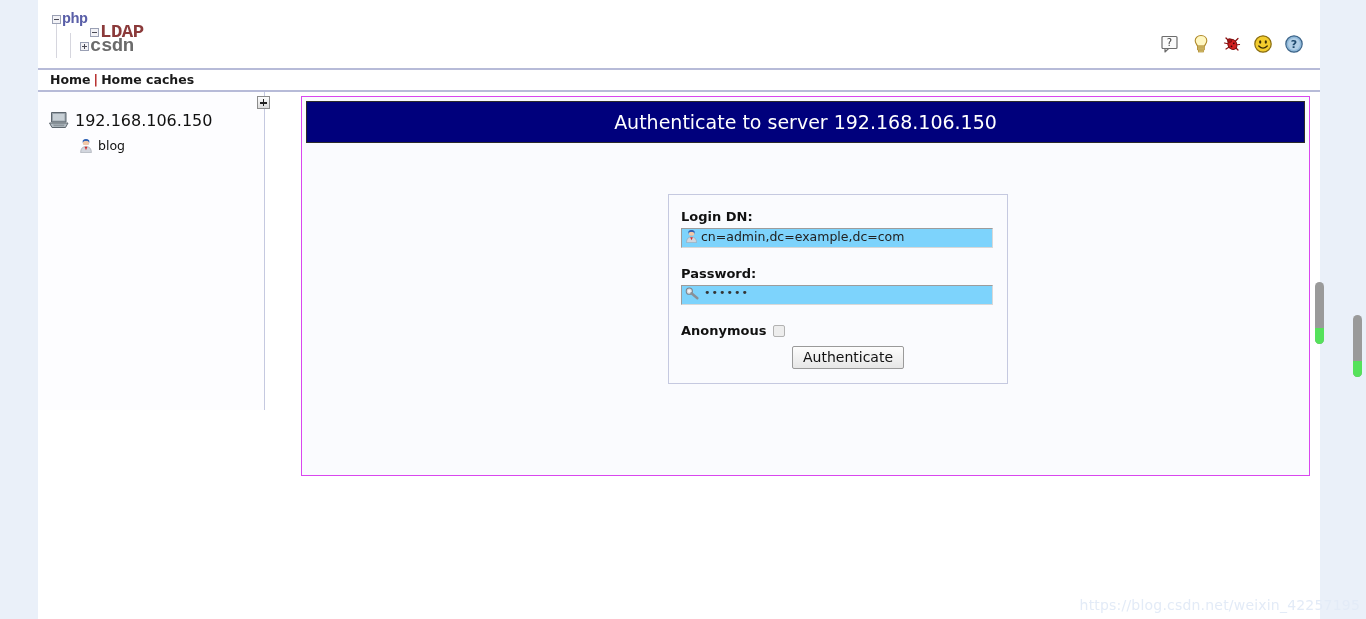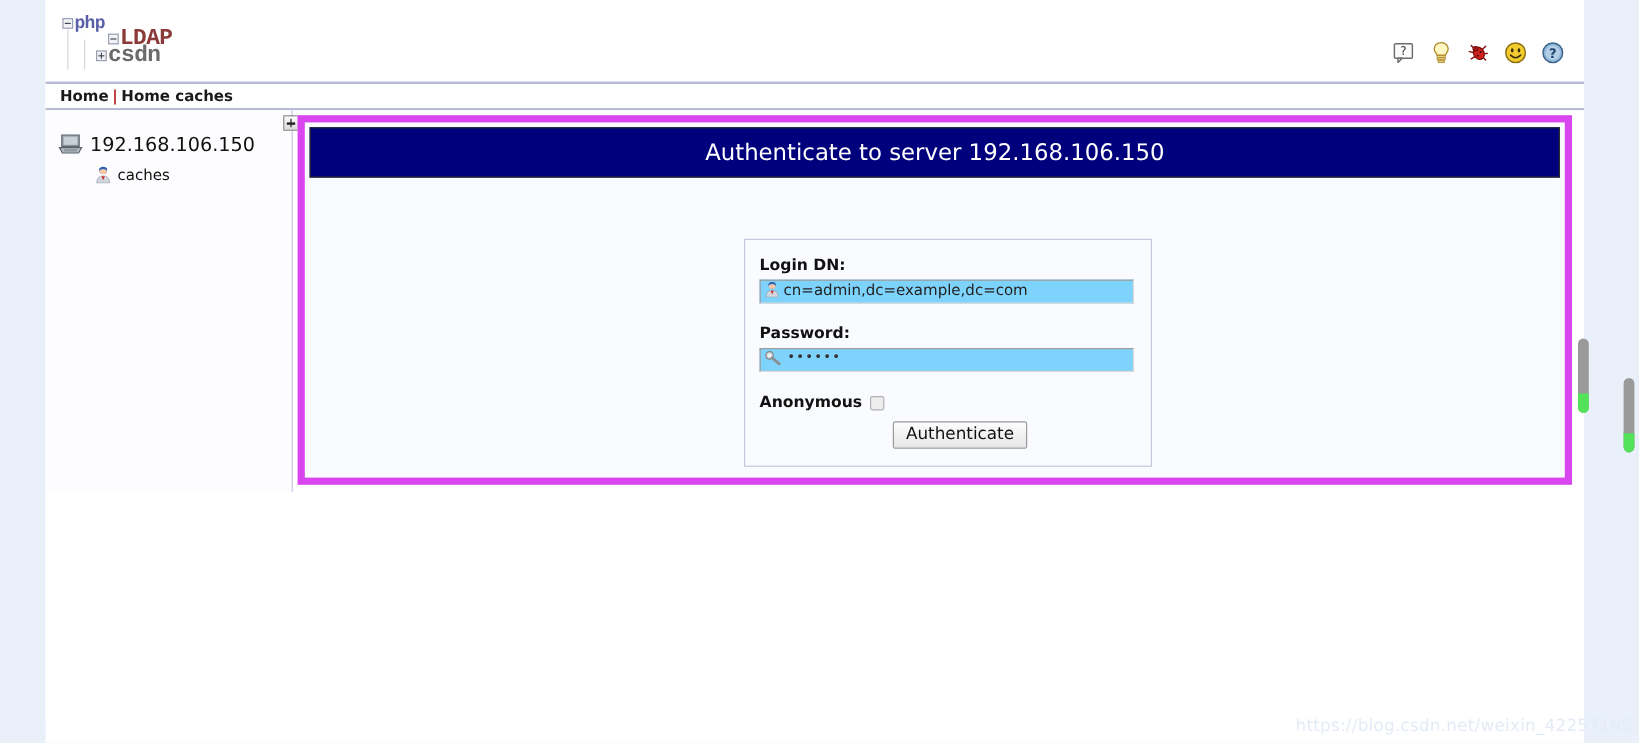"192.168.106.150" #sidebar { width: 206px -> 227px }
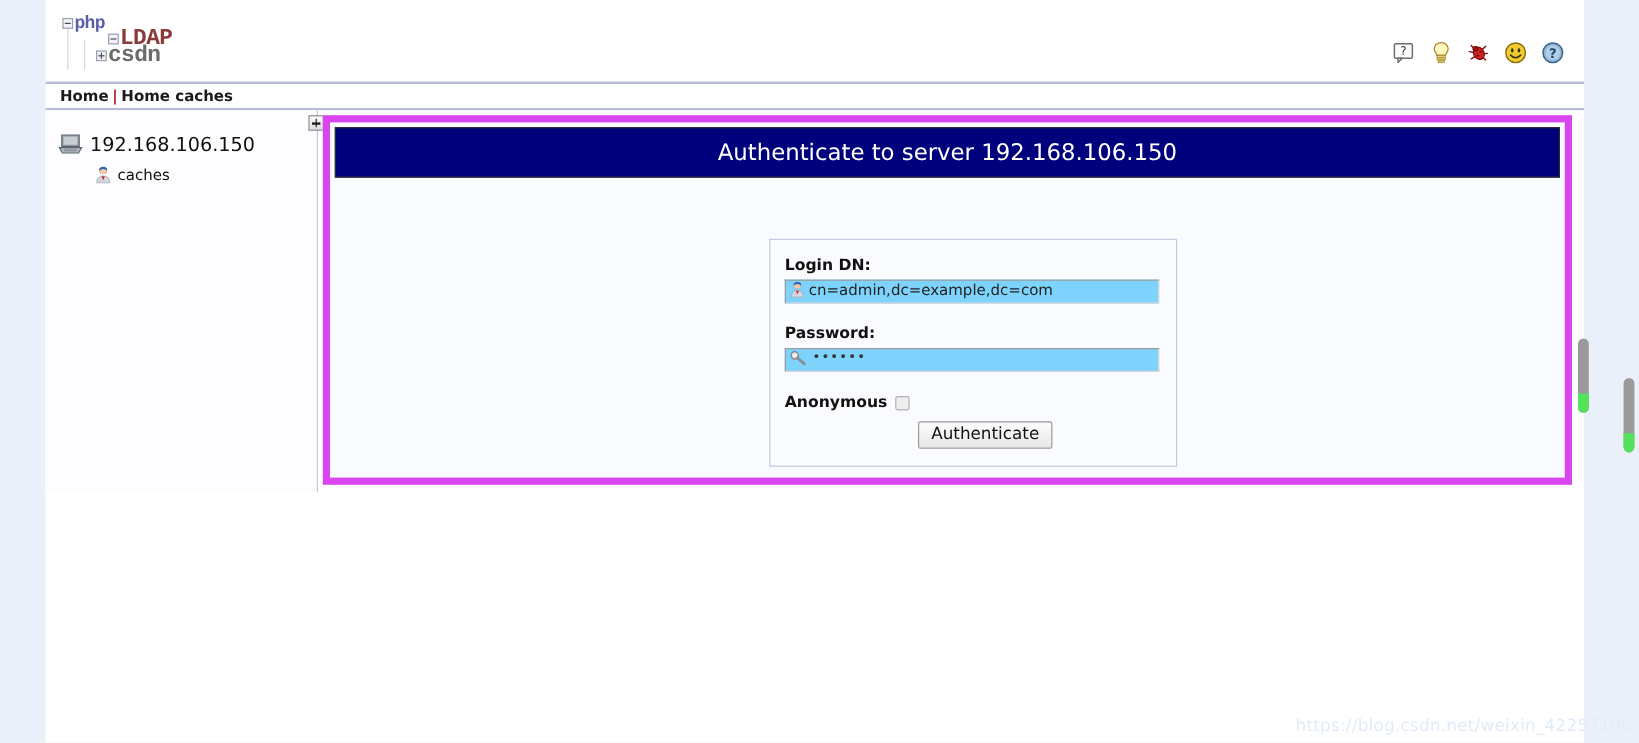"Authenticate to server 192.168.106.150" #panel { border: 6px solid #d946ef -> 1px solid #d946ef; height: 308px -> 380px; margin-left: none -> 32px }
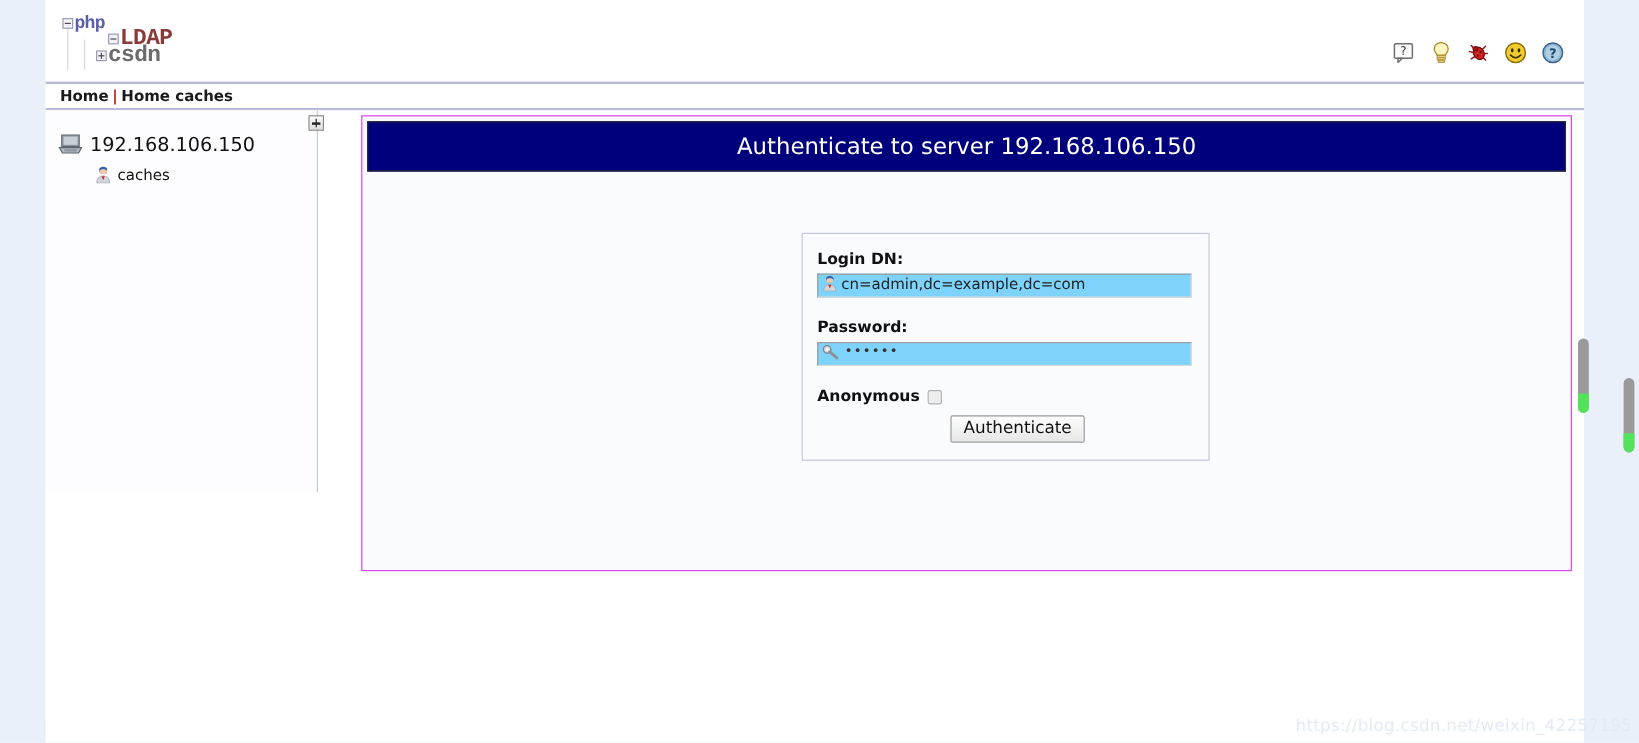"caches" span { text: caches -> blog }
